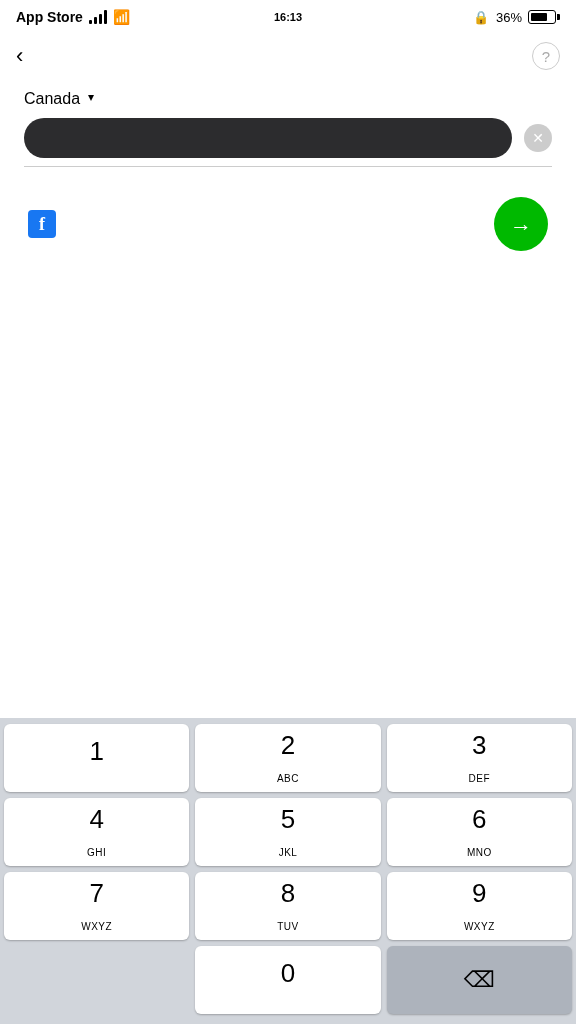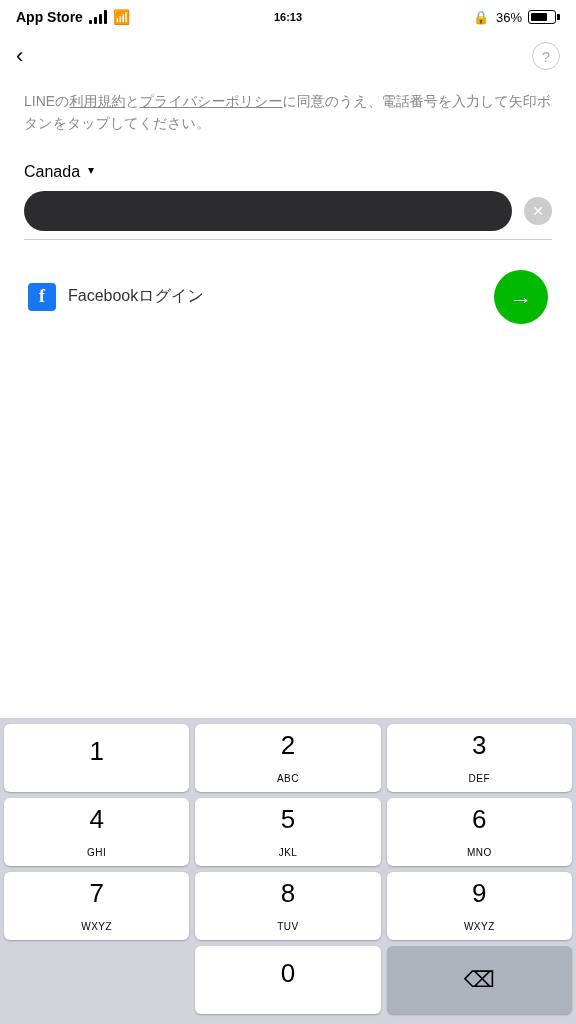"LINEの利用規約とプライバシーポリシーに同意のうえ、電話番号を入力して矢印ボタ" div.description { html: <div> LINEの<a>利用規約</a>と<a>プライバシーポリシー</a>に同意のうえ、電話番号を入力して矢印ボタンをタップしてください。 </div> -> none }
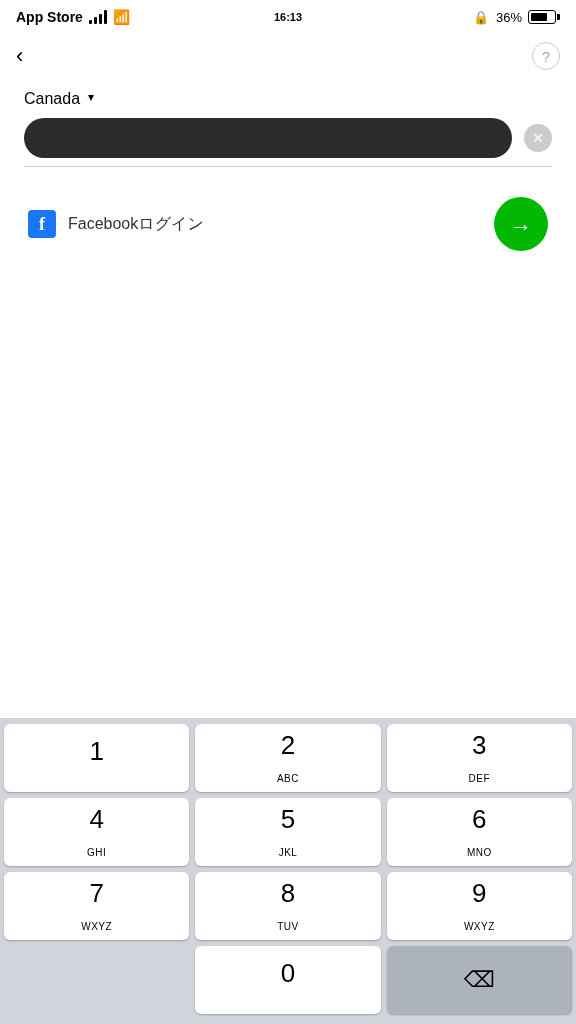"Facebookログイン" span.facebook-label { html: <span>Facebookログイン</span> -> none }
